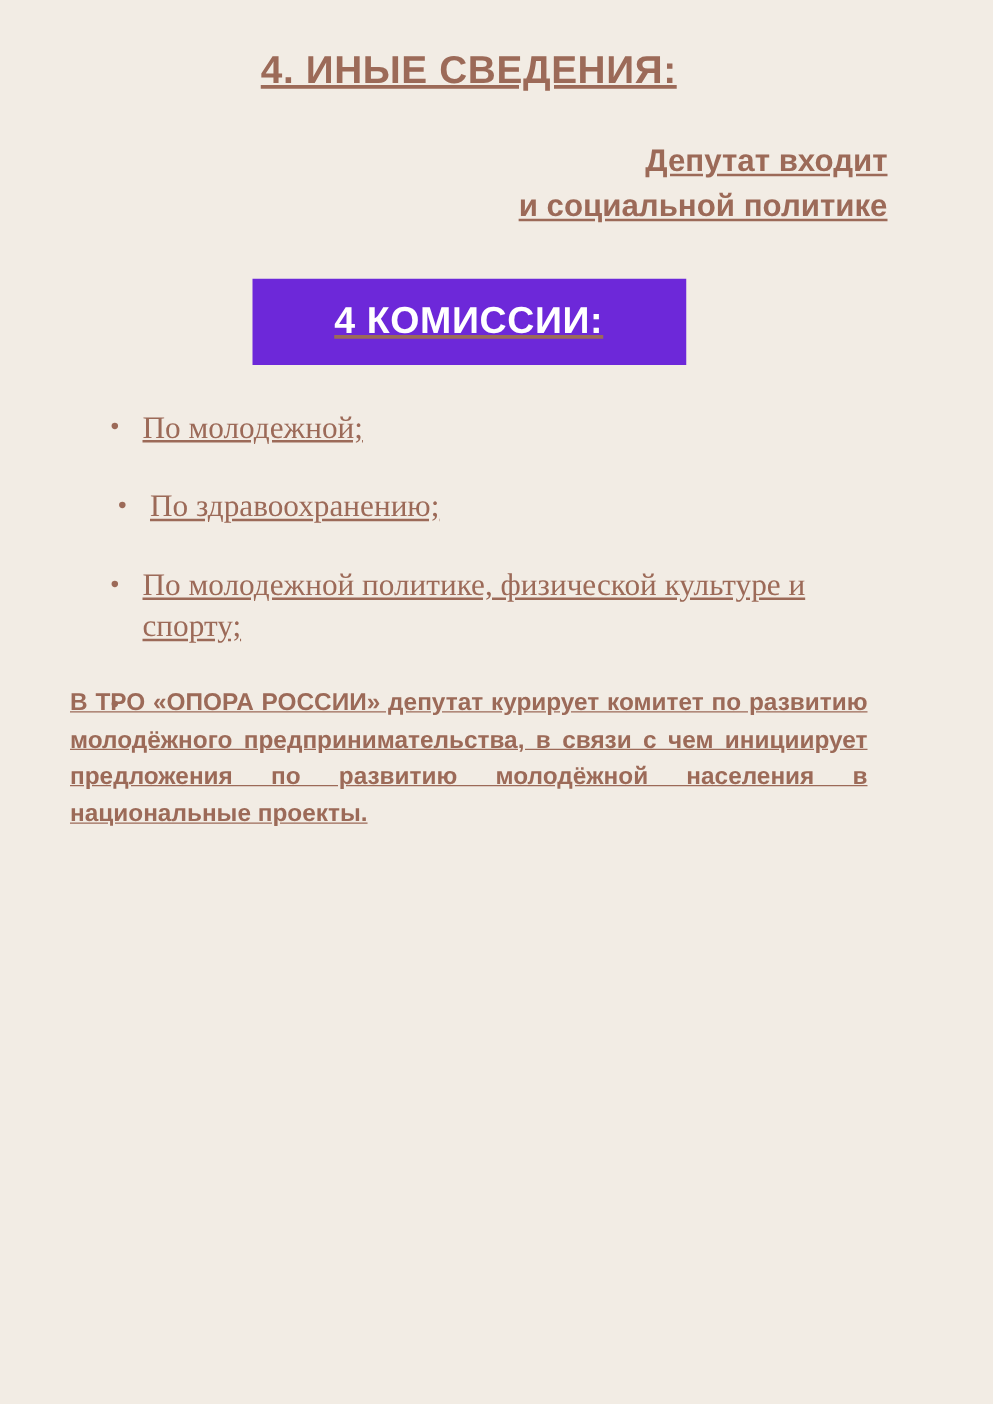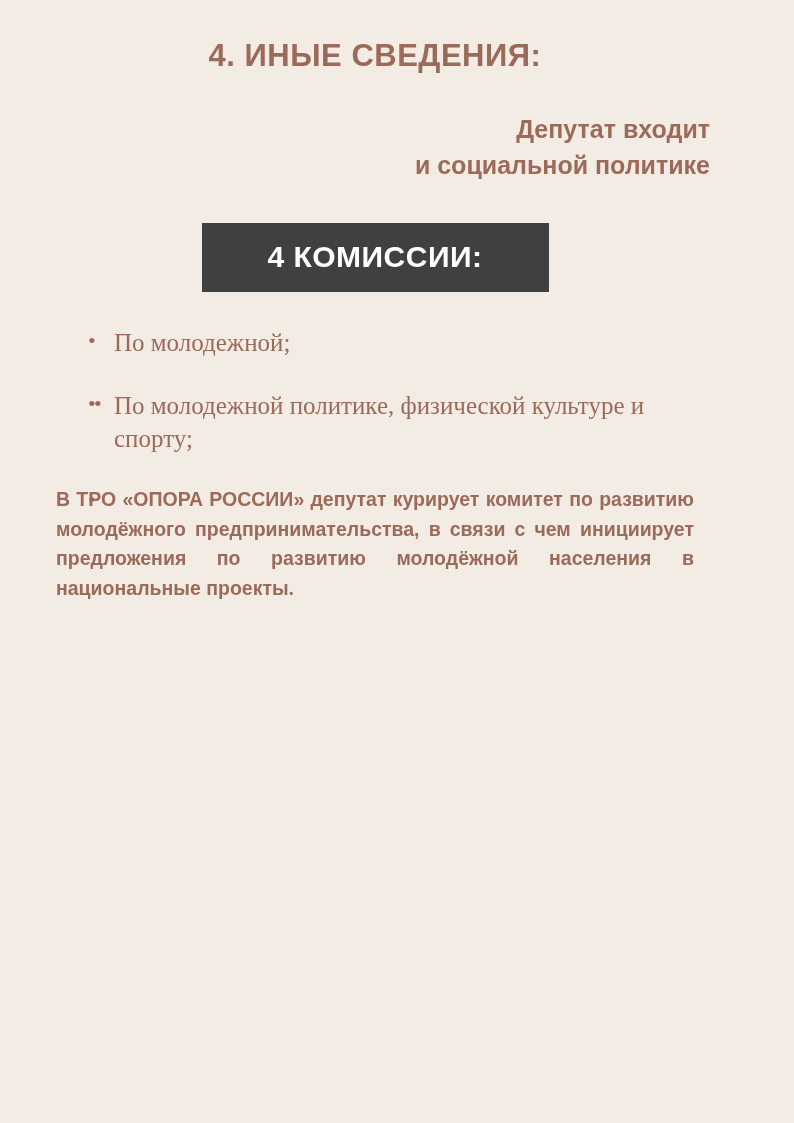"4. ИНЫЕ СВЕДЕНИЯ:" .page { text-decoration: none -> underline }
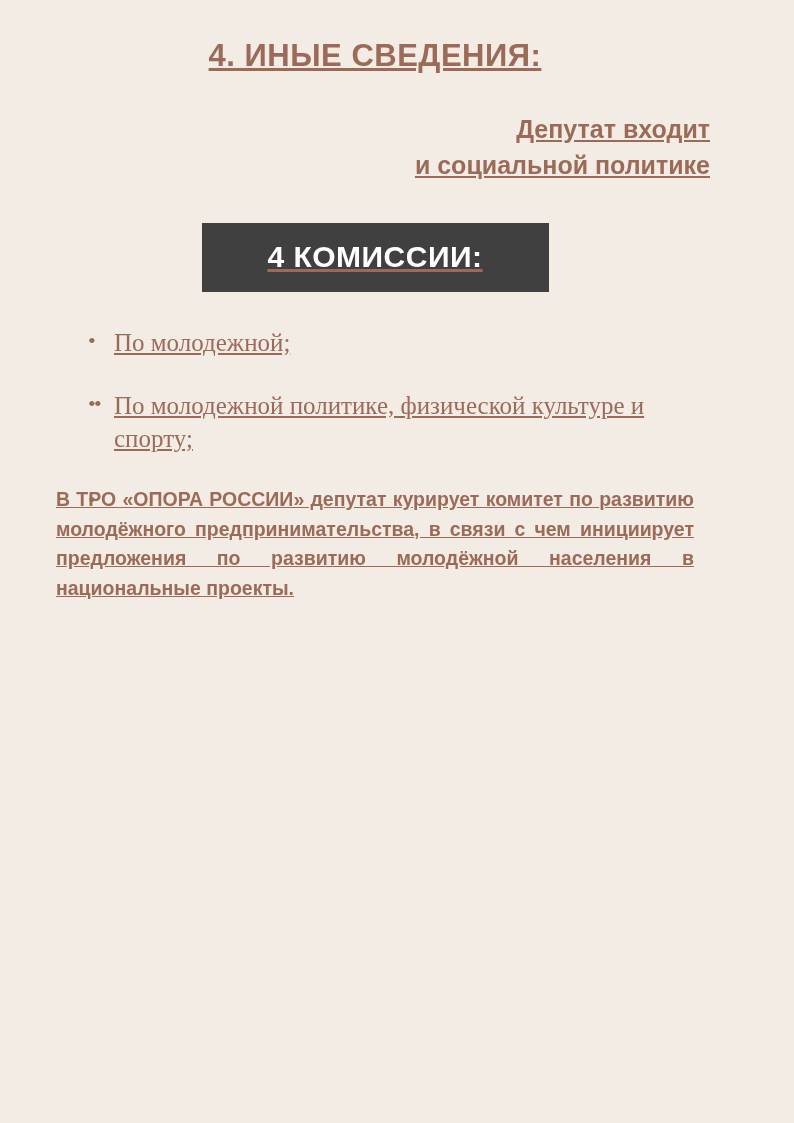"4 КОМИССИИ:" .banner { background: #404040 -> #6d28d9 }
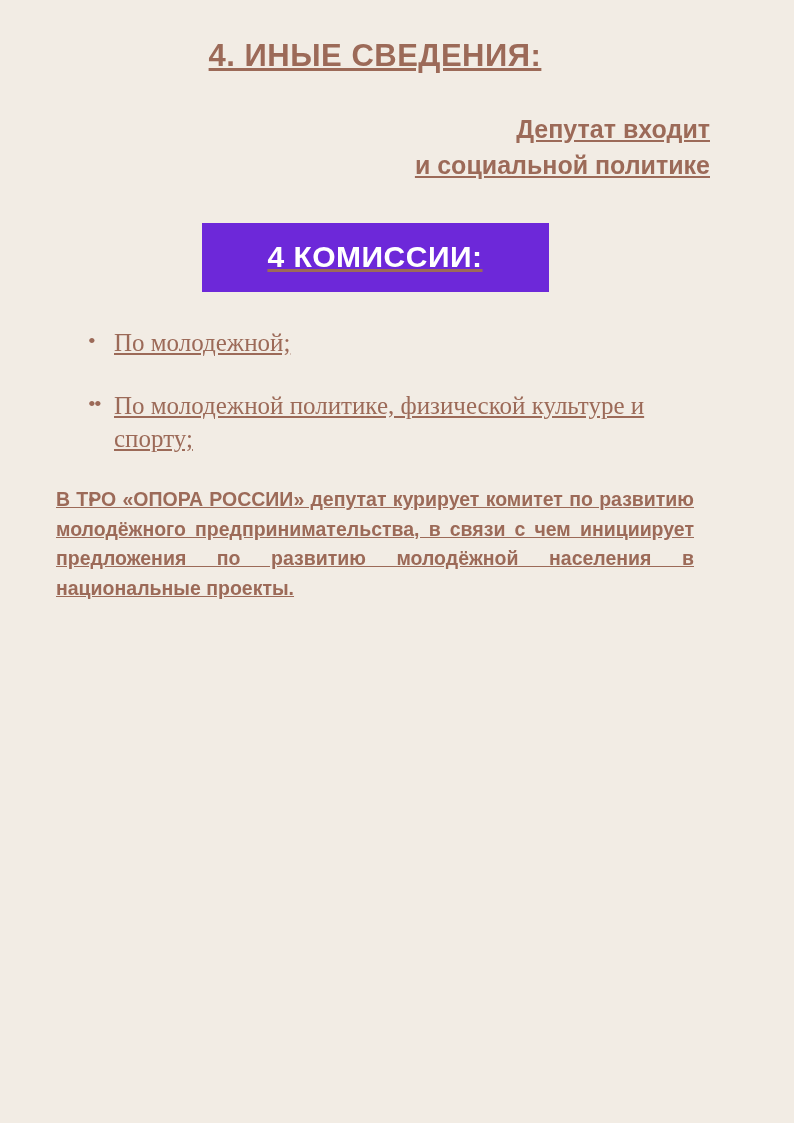"По здравоохранению;" span { html: none -> <span>По здравоохранению;</span> }
